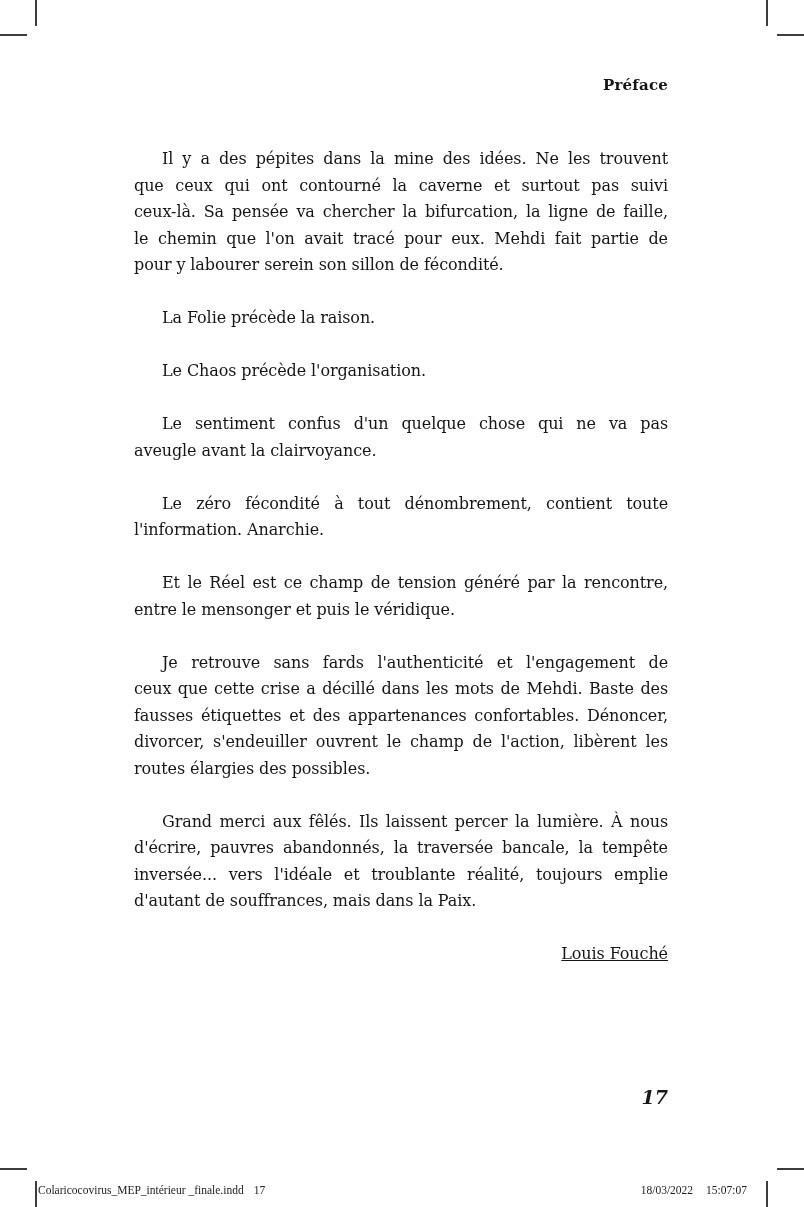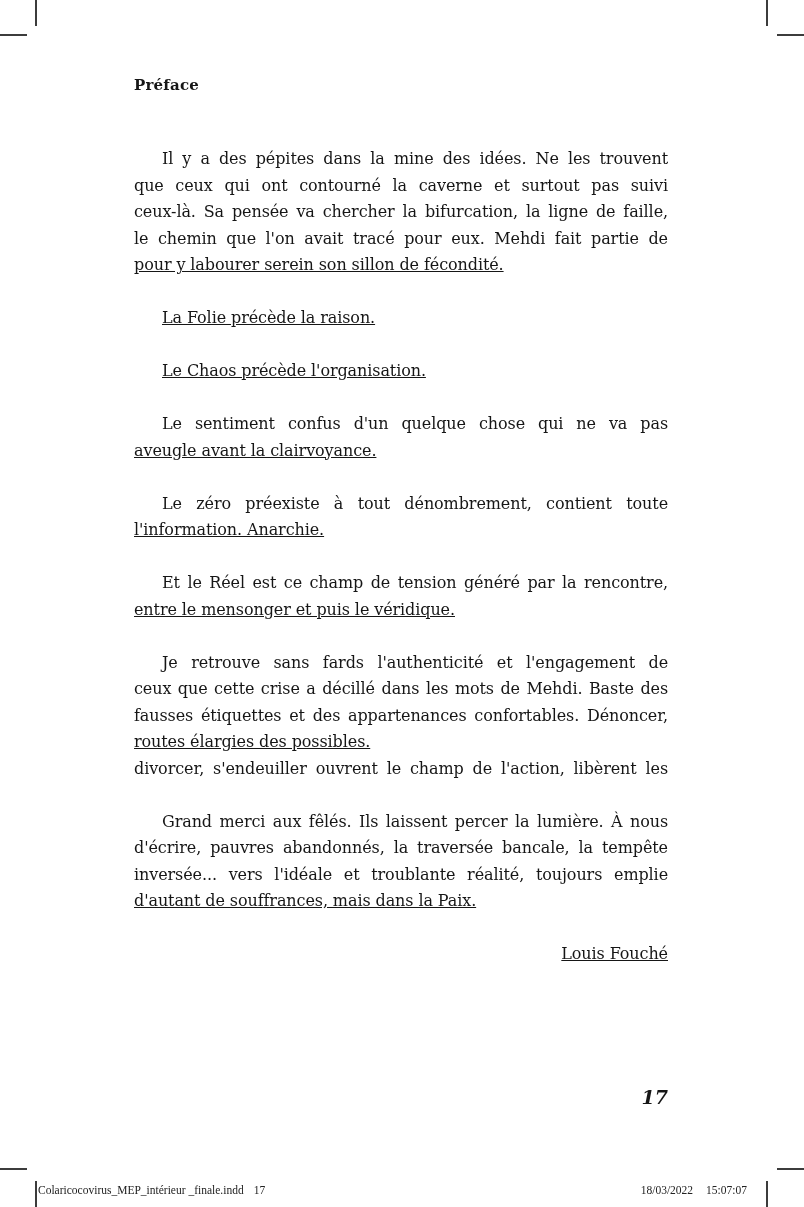"Préface" .running-head { text-align: none -> right }
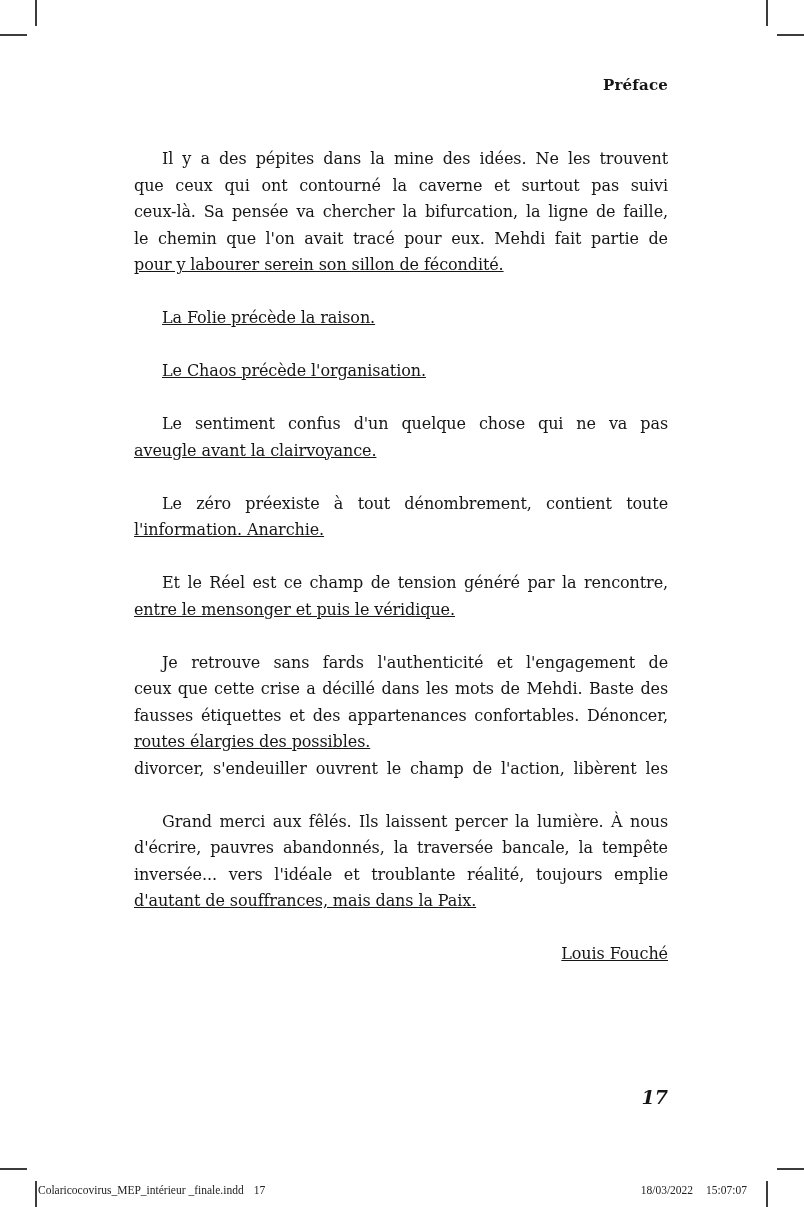"pour y labourer serein son" .pline.last { text-decoration: underline -> none }
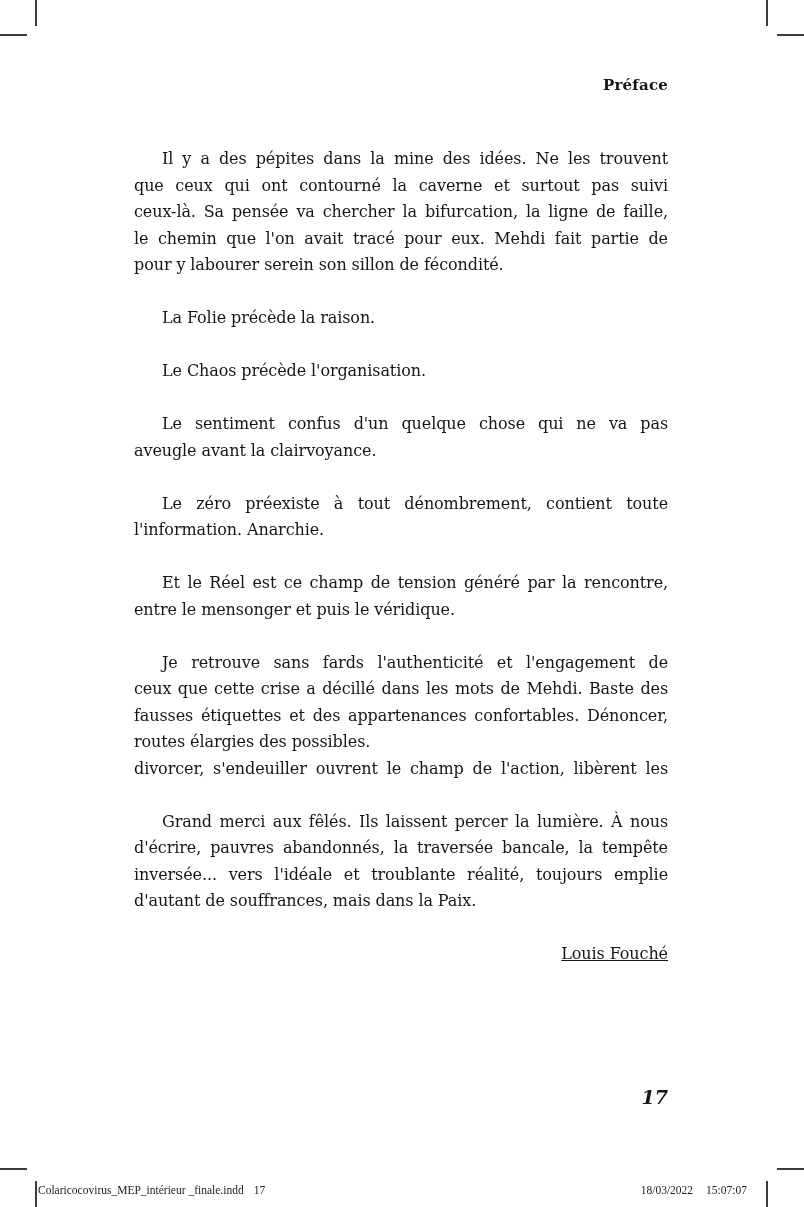"Le zéro préexiste à tout" div.pline { text: préexiste -> fécondité }
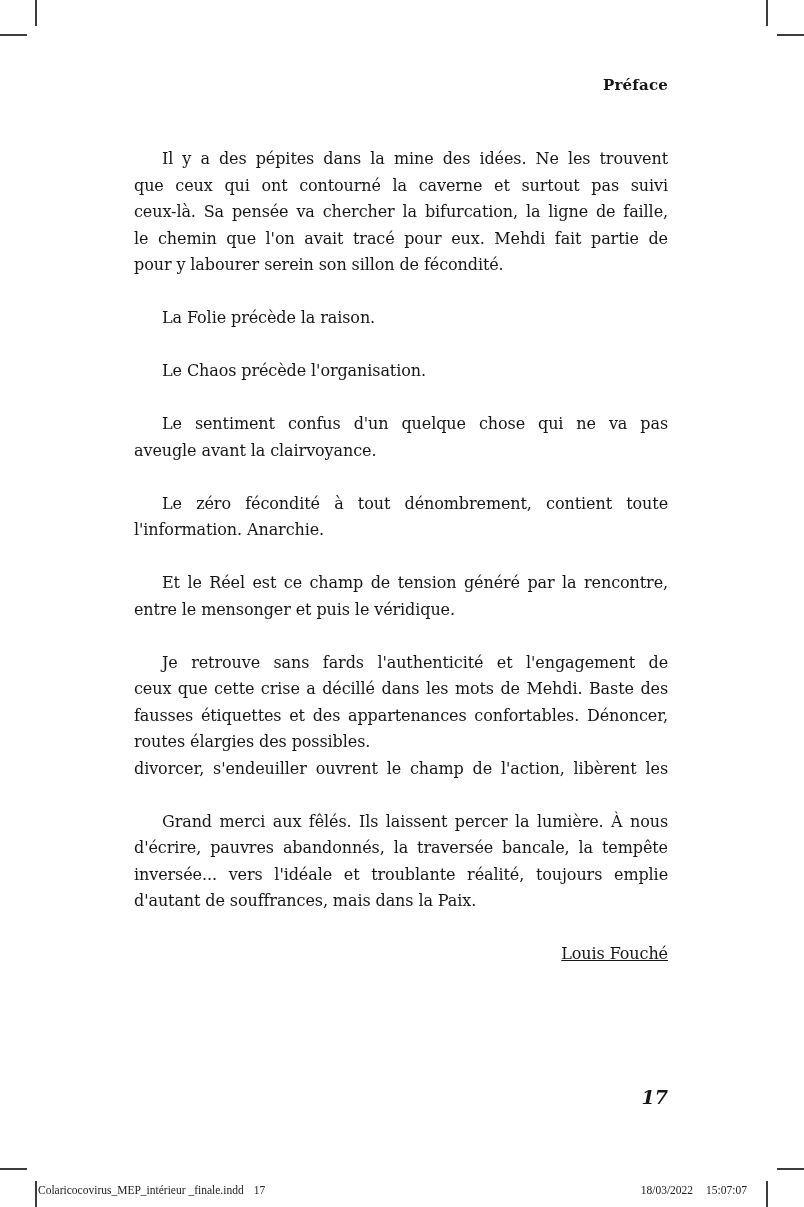"routes élargies des possibles." div.pline { order: before "divorcer, s'endeuiller ouvrent le champ" -> after "divorcer, s'endeuiller ouvrent le champ" }
